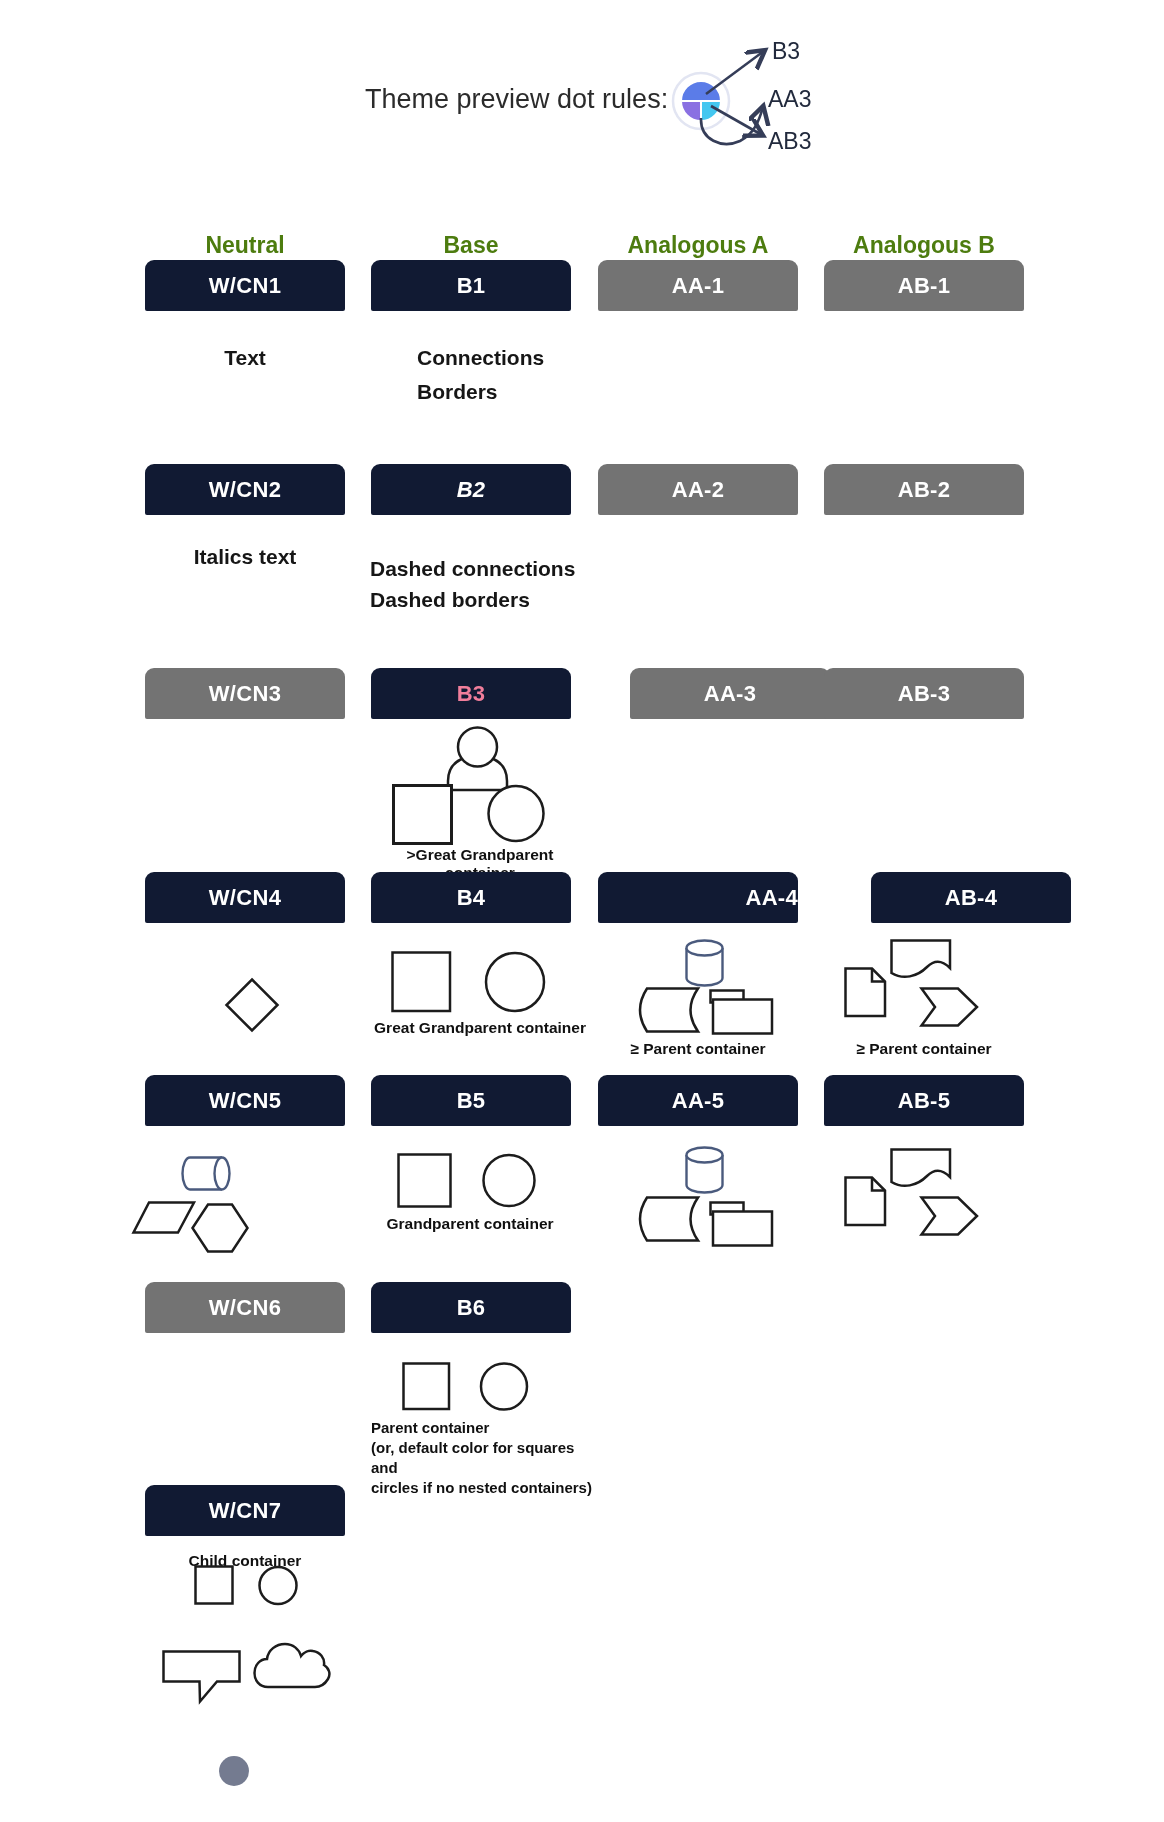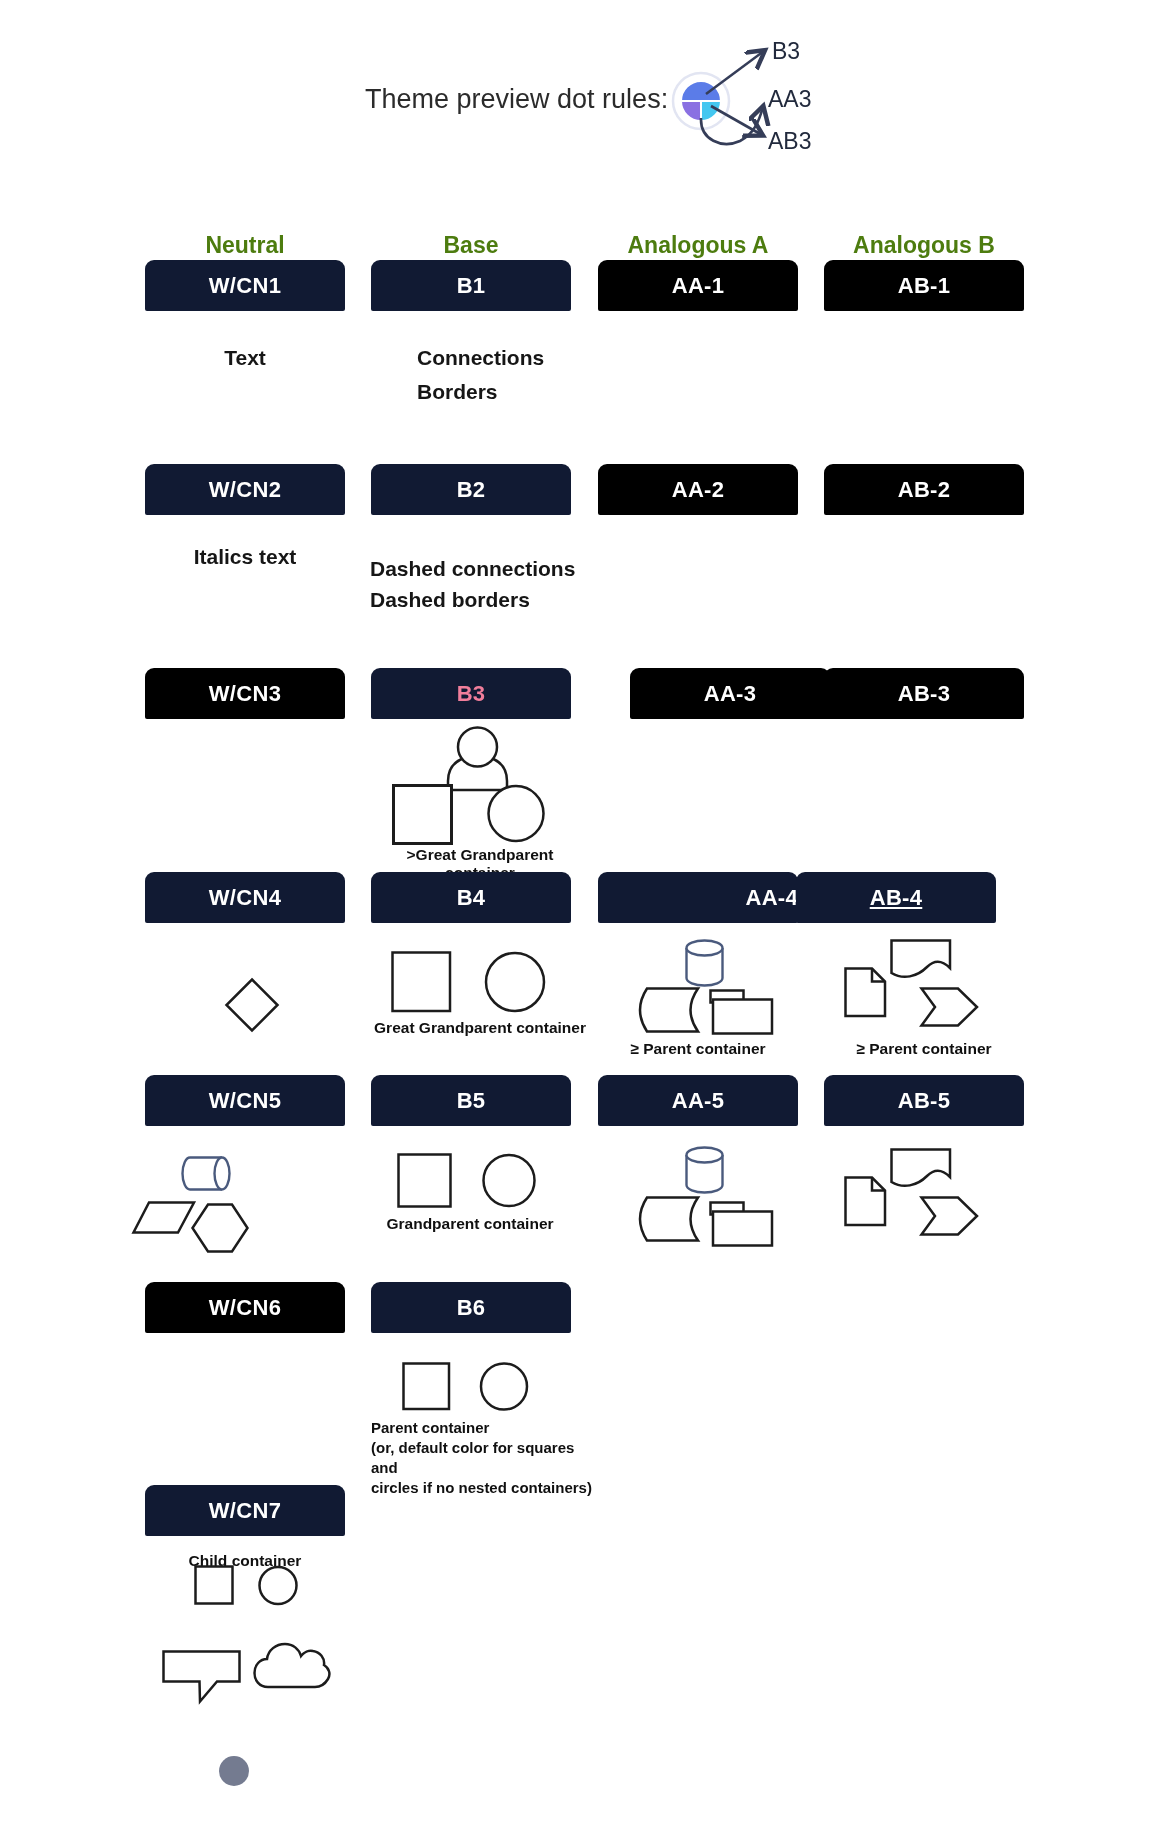"AA-1" .gray { background: #000000 -> #737373 }
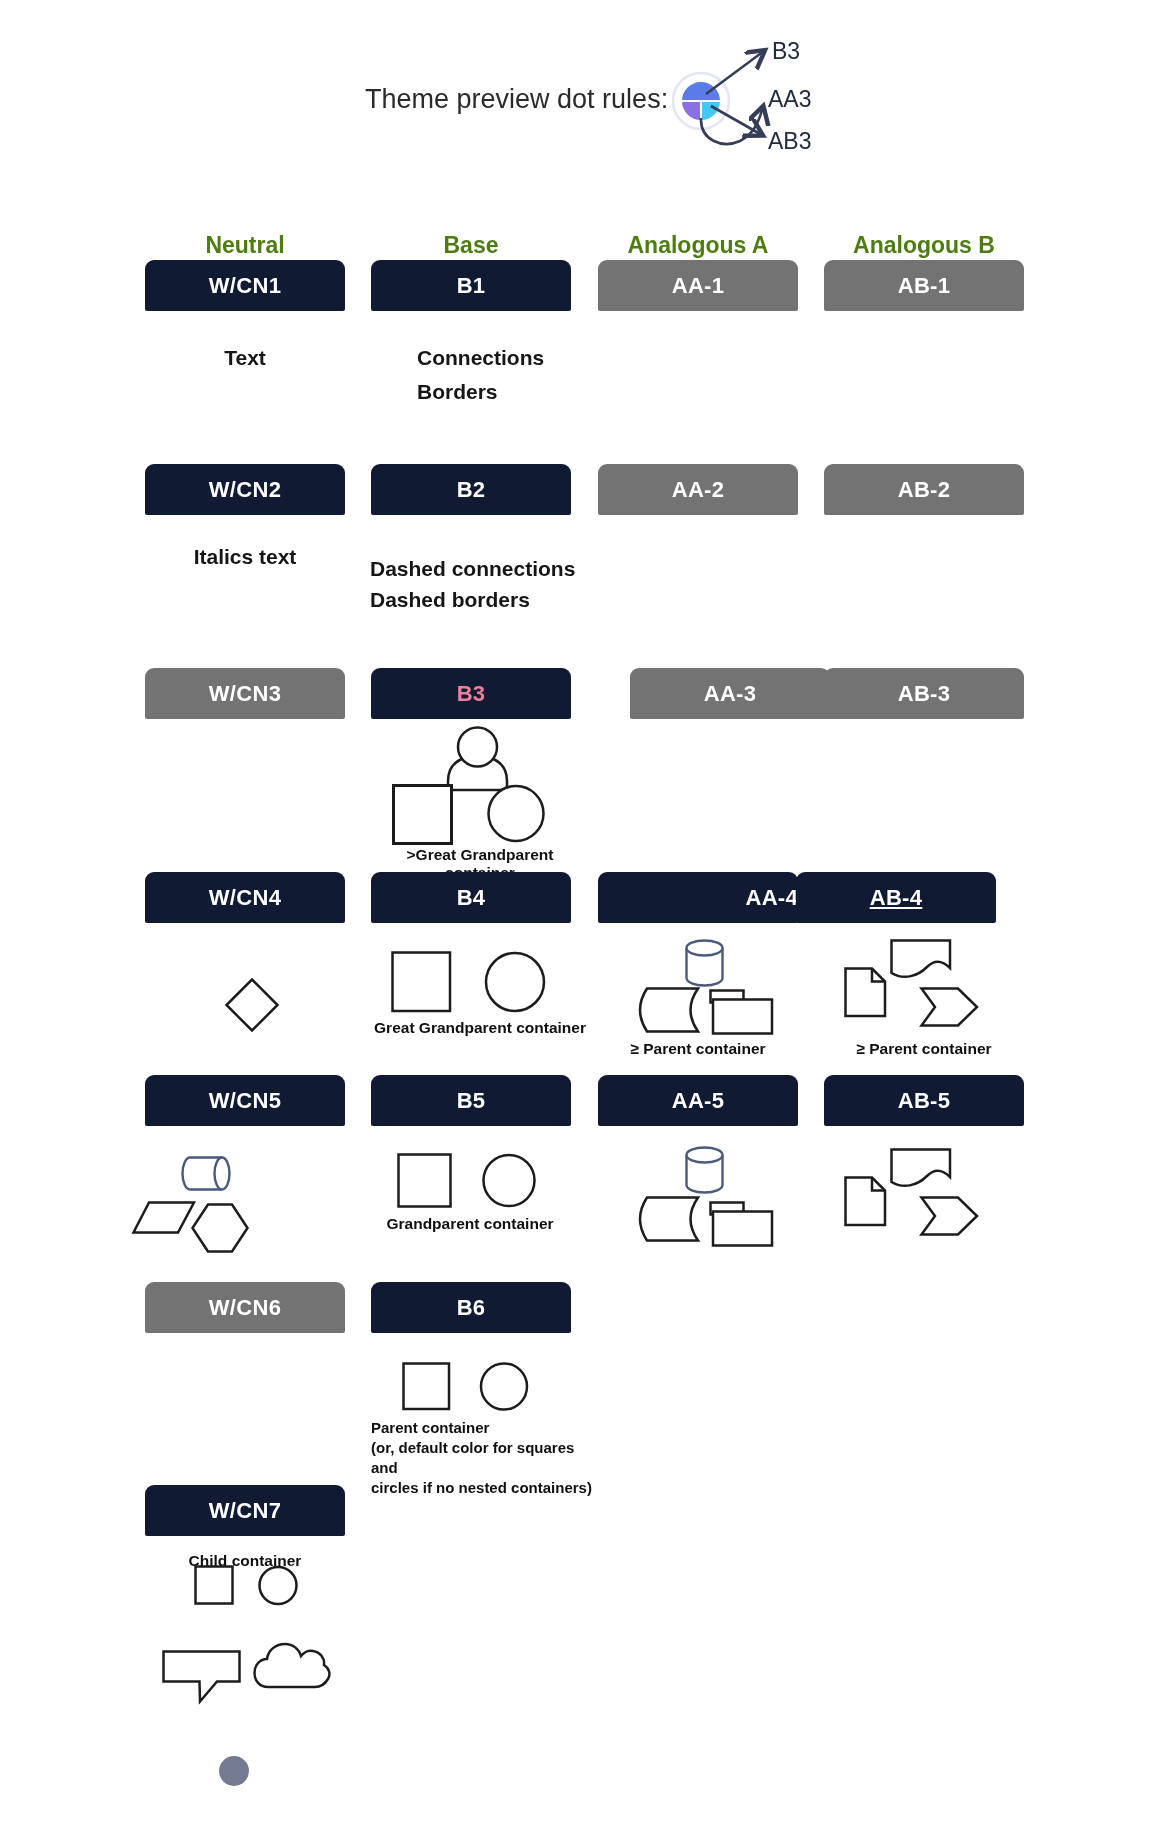"B2" div.swatch { font-style: none -> italic }
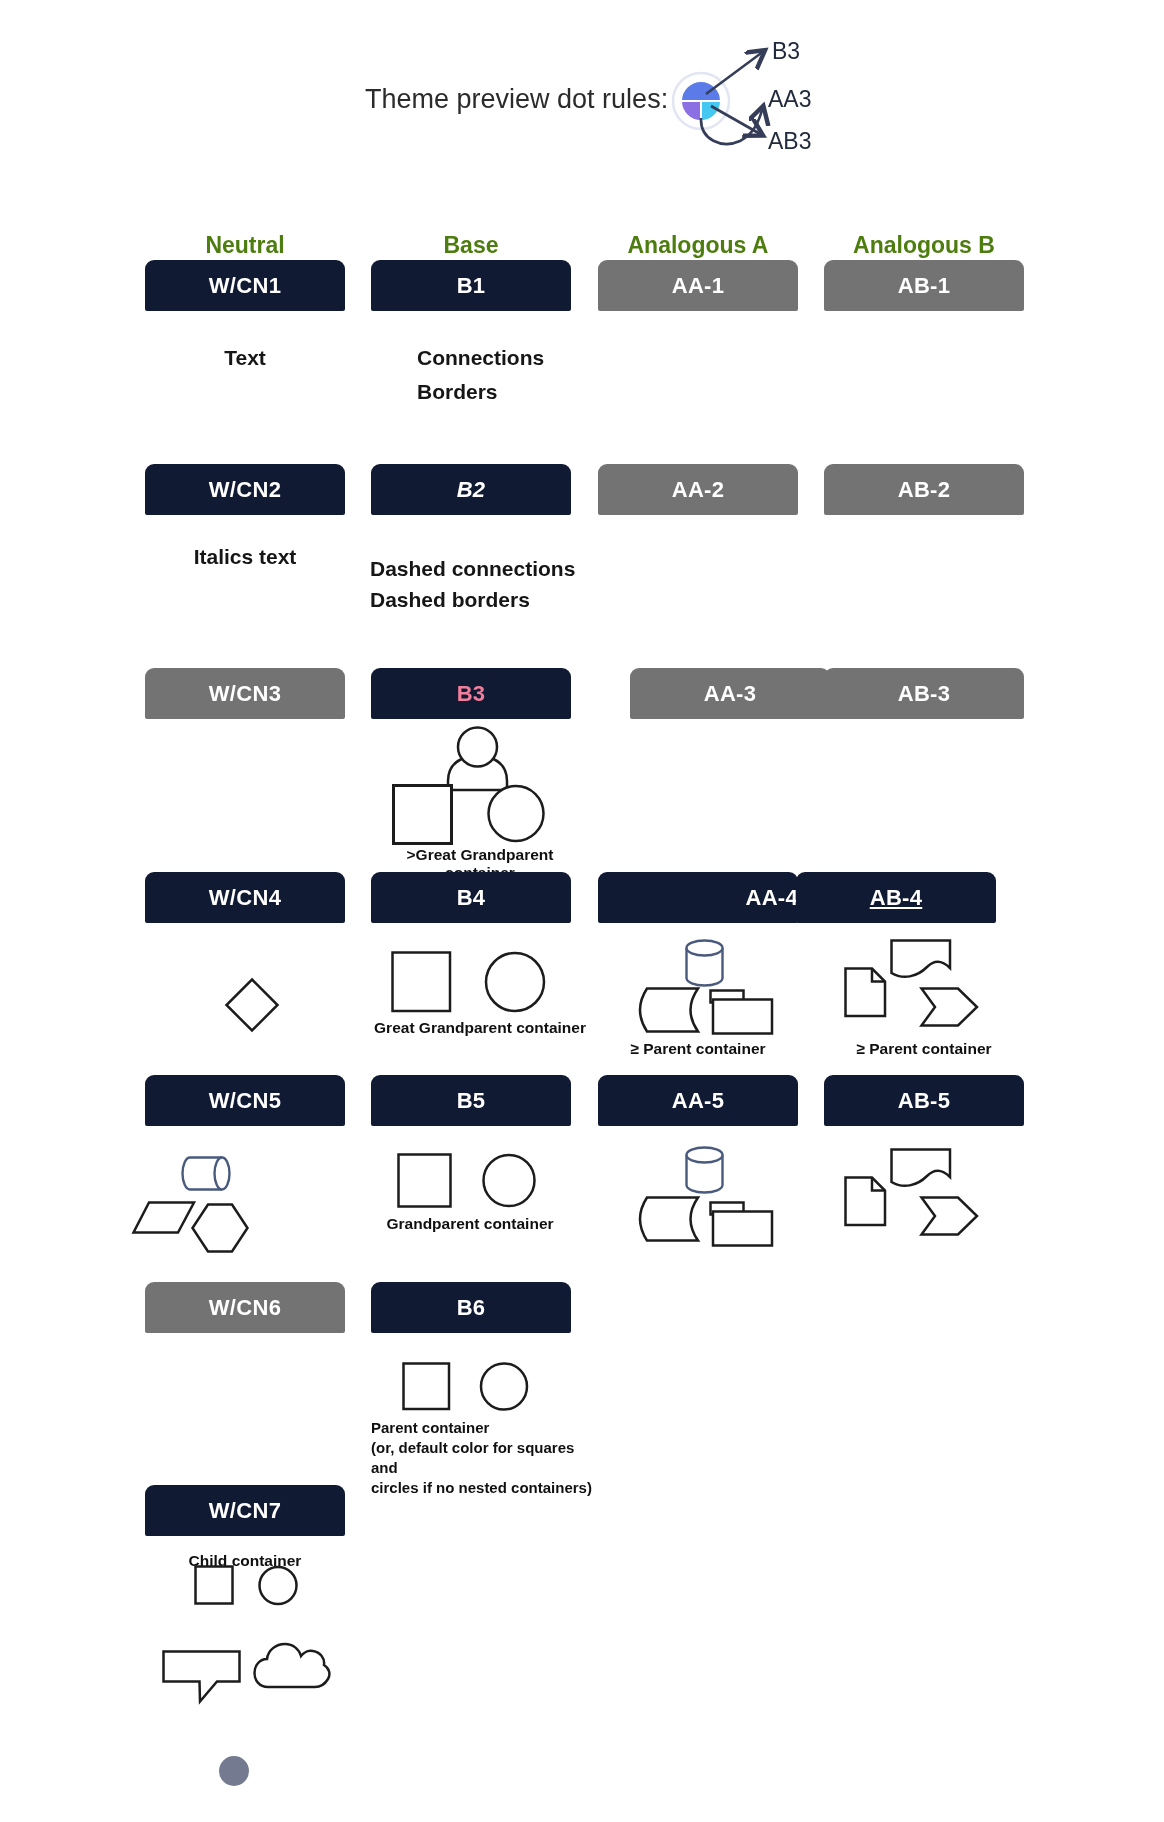"AB-4" div.swatch { left: 796px -> 871px; text-decoration: underline -> none }
